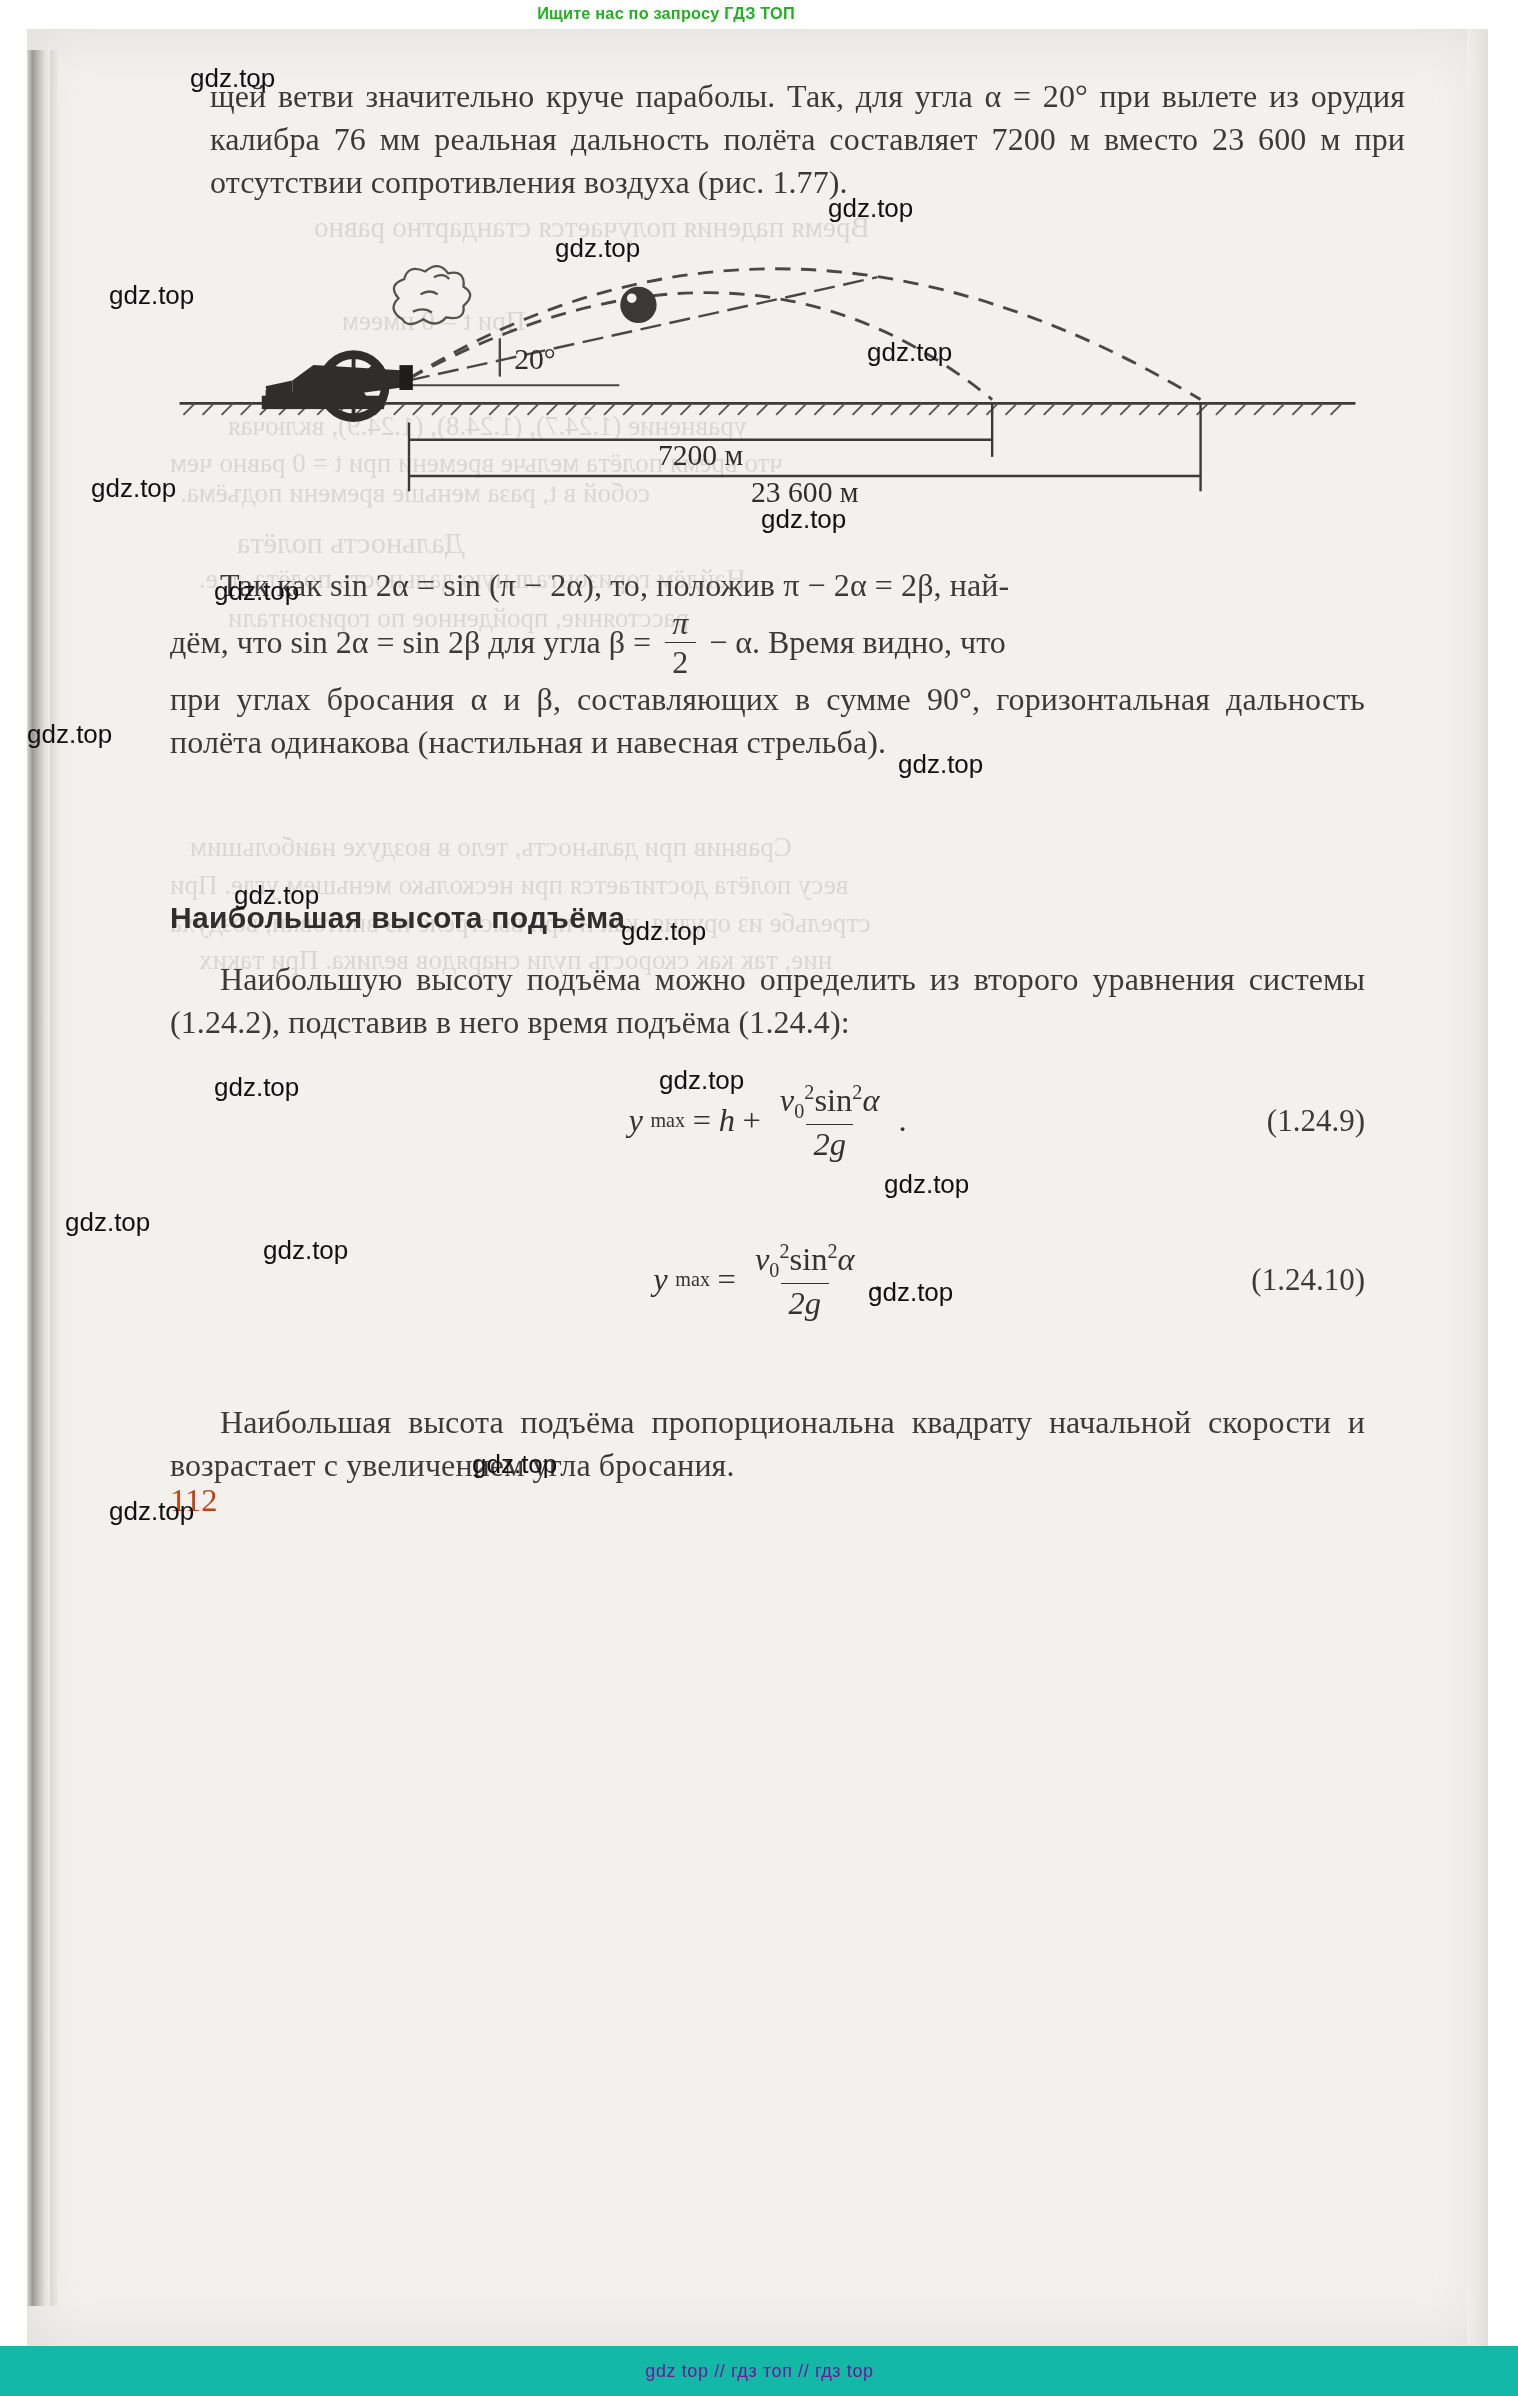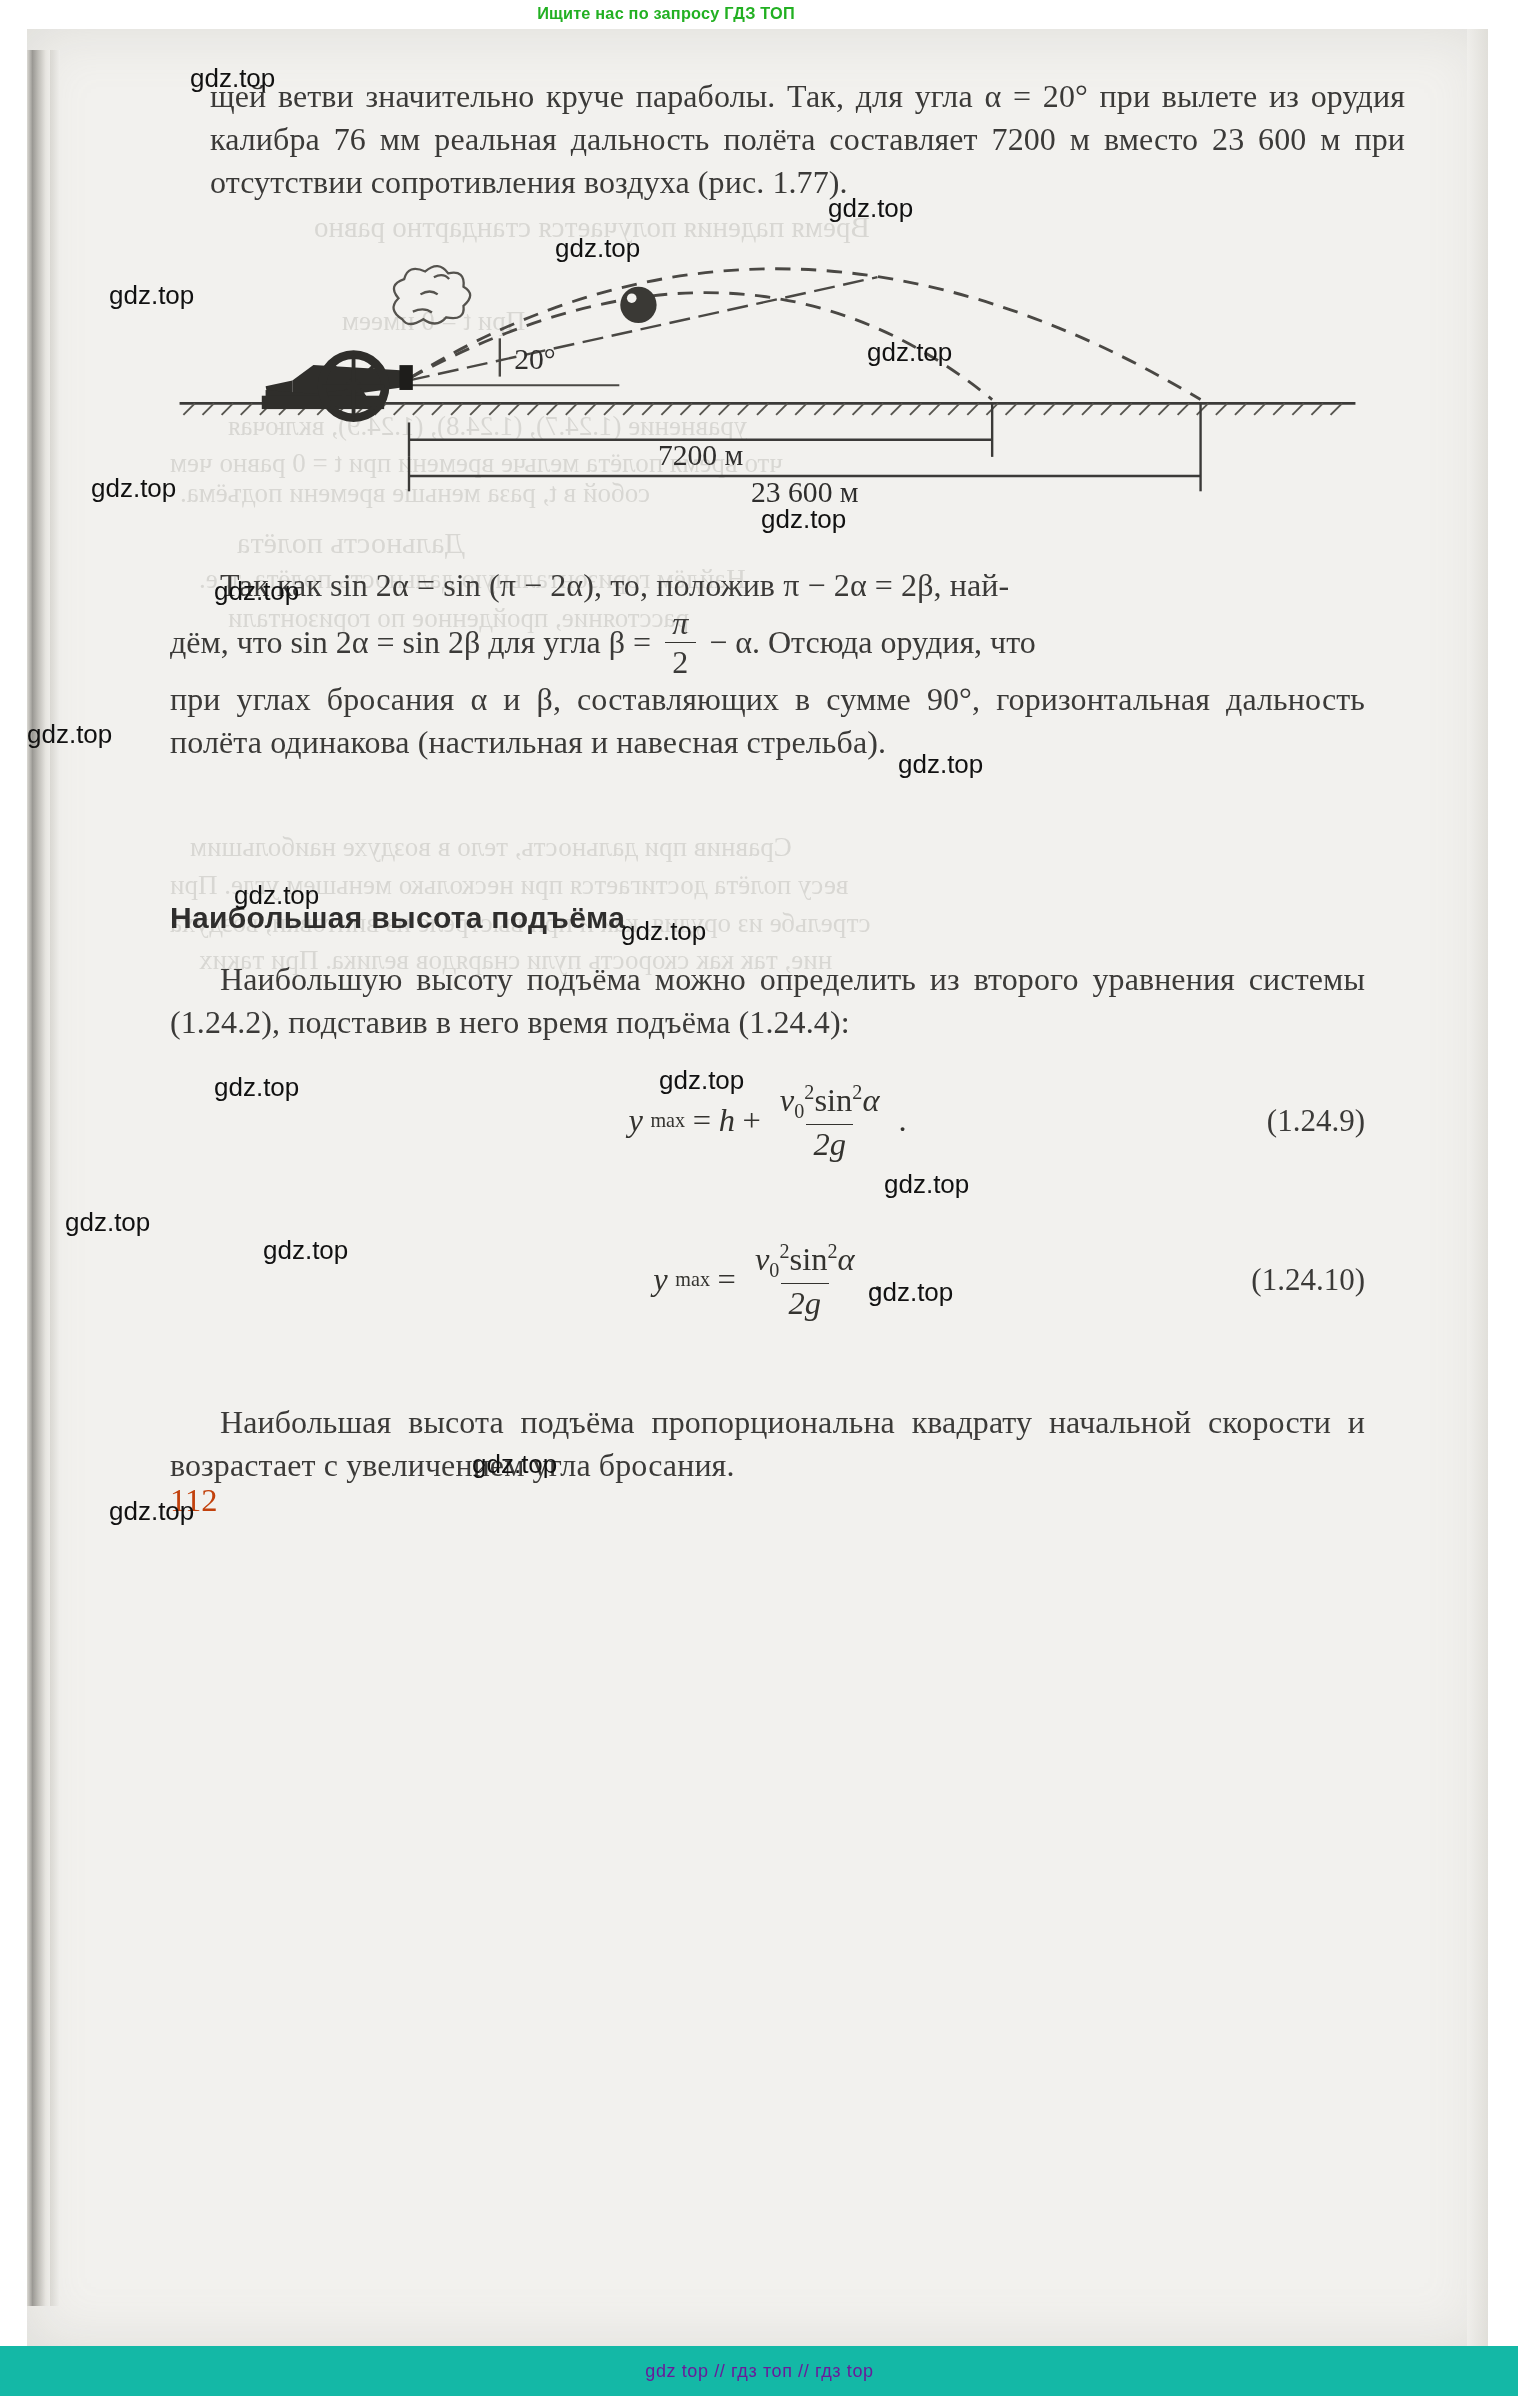"− α. Отсюда орудия, что" span { text: Отсюда орудия -> Время видно }
